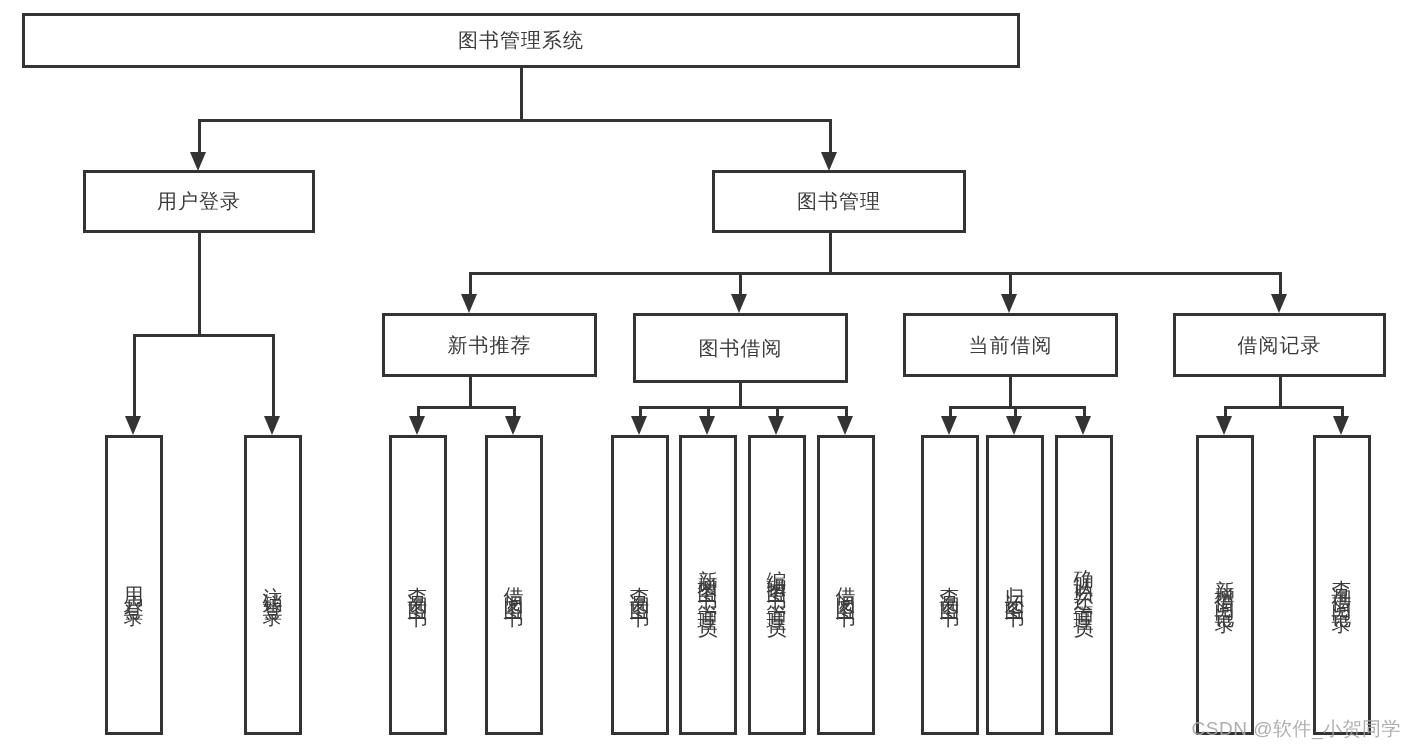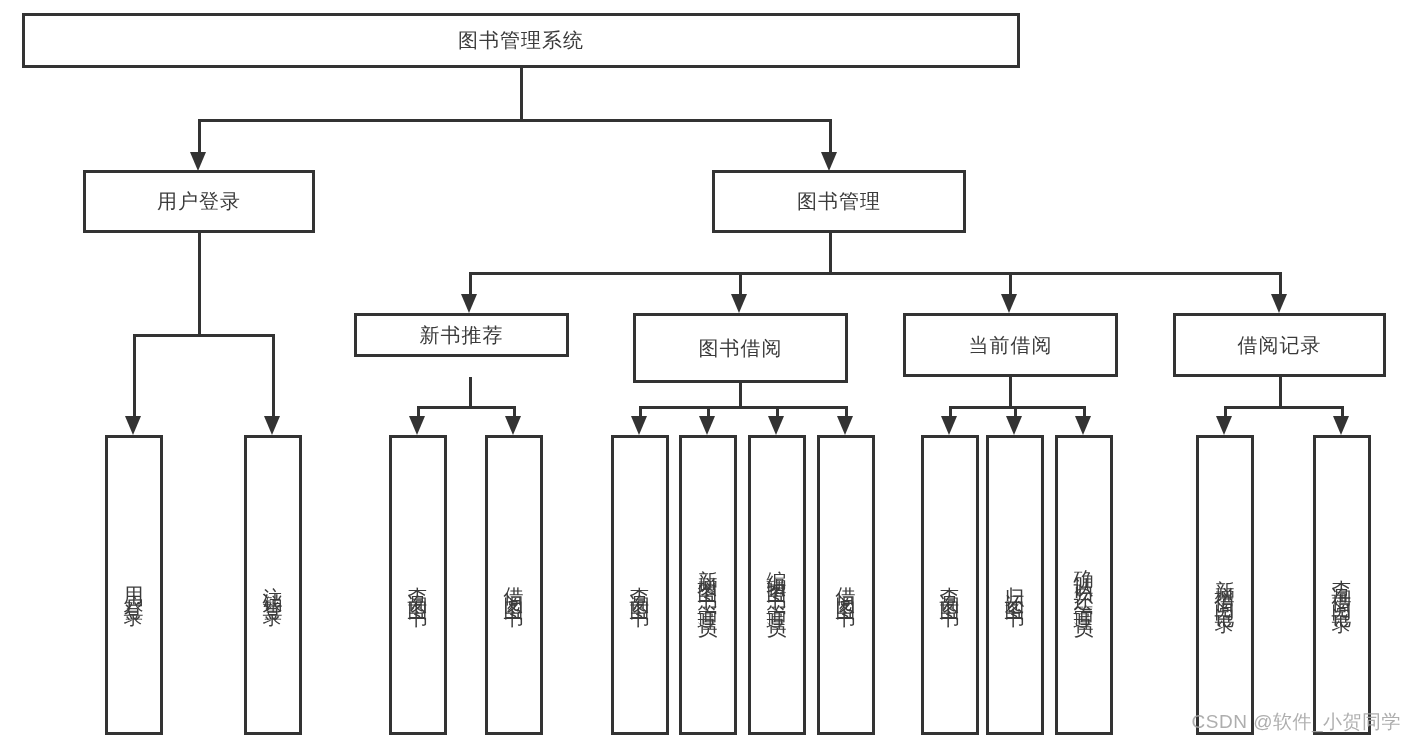"新书推荐" div.box { height: 44px -> 64px; left: 354px -> 382px }
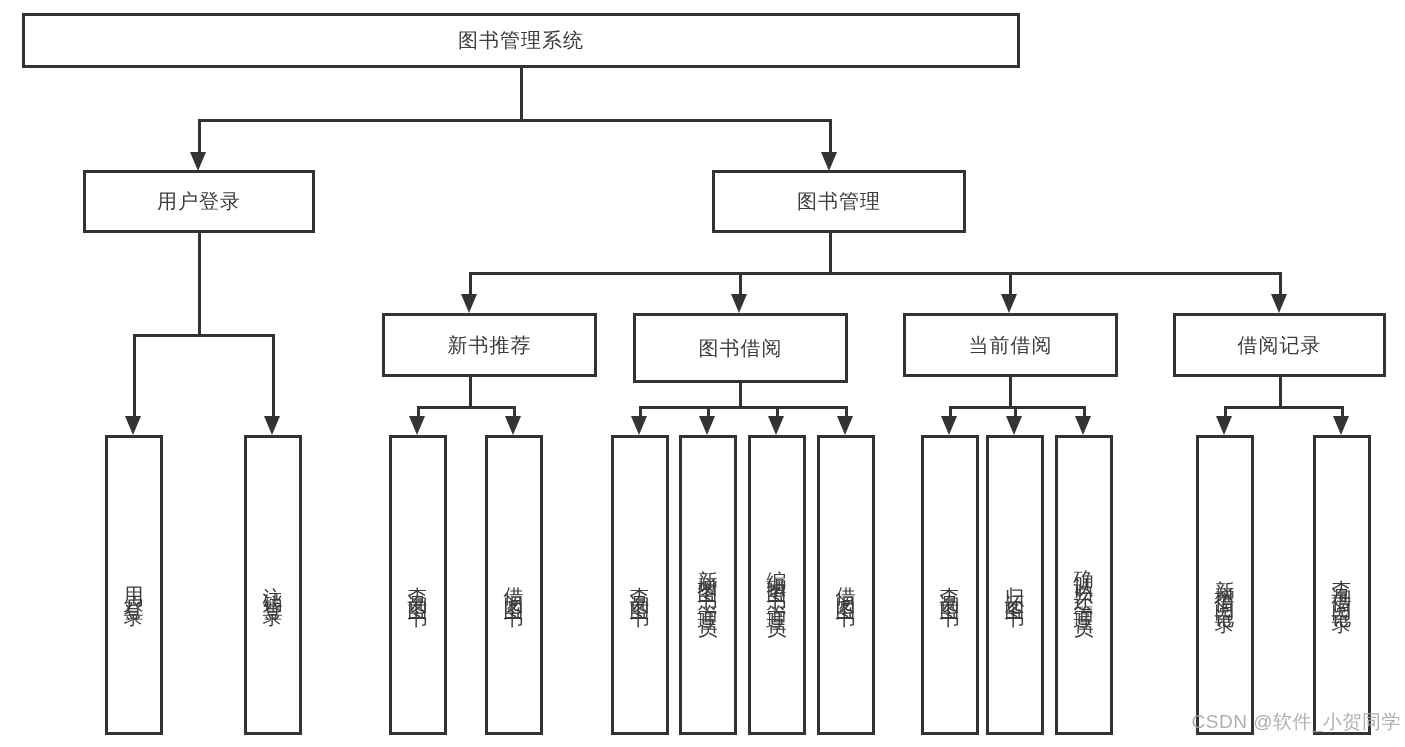"CSDN @软件_小贺同学" .watermark { bottom: 12px -> 5px }
